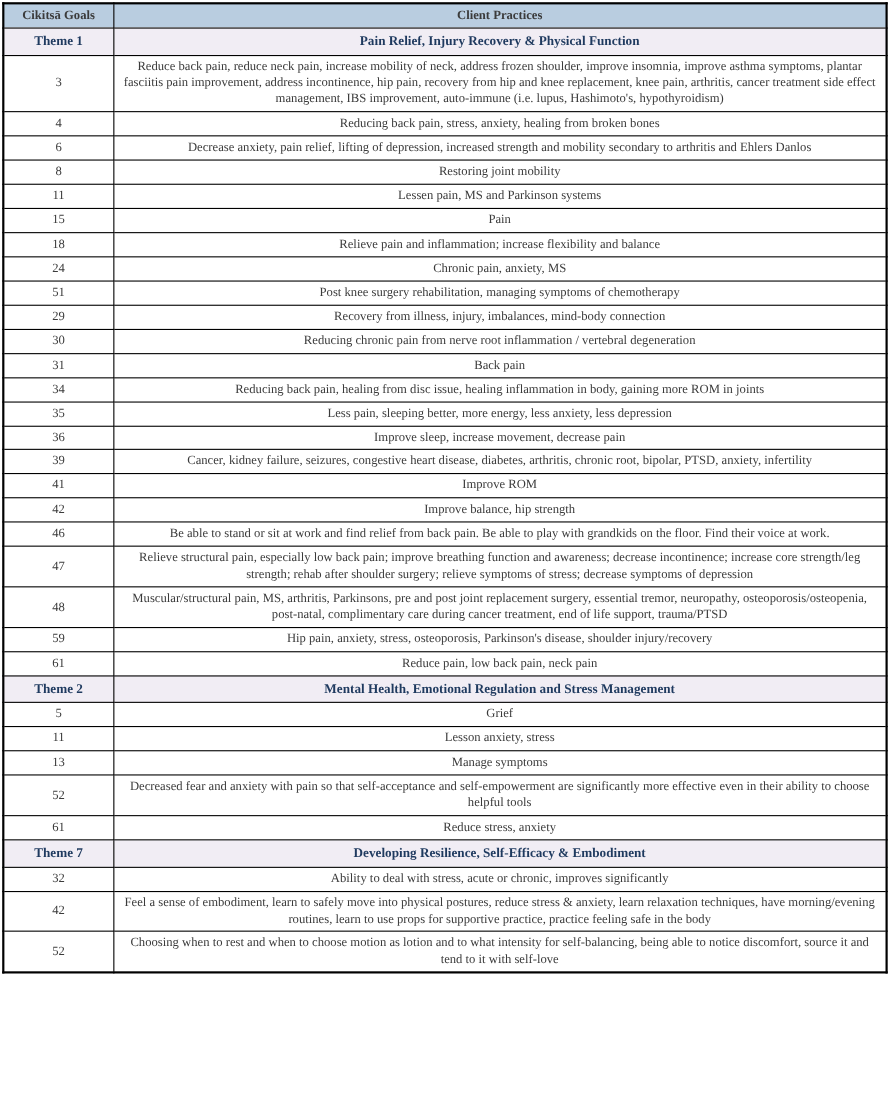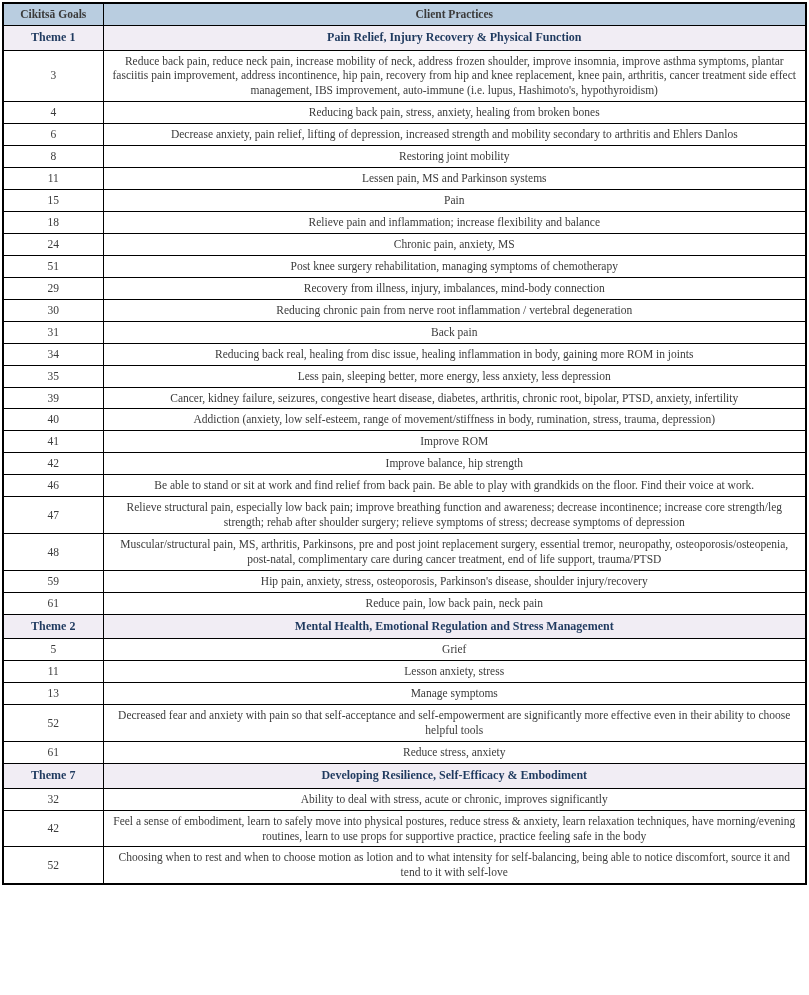"Reducing back real, healing from" td.practice-cell { text: real -> pain }
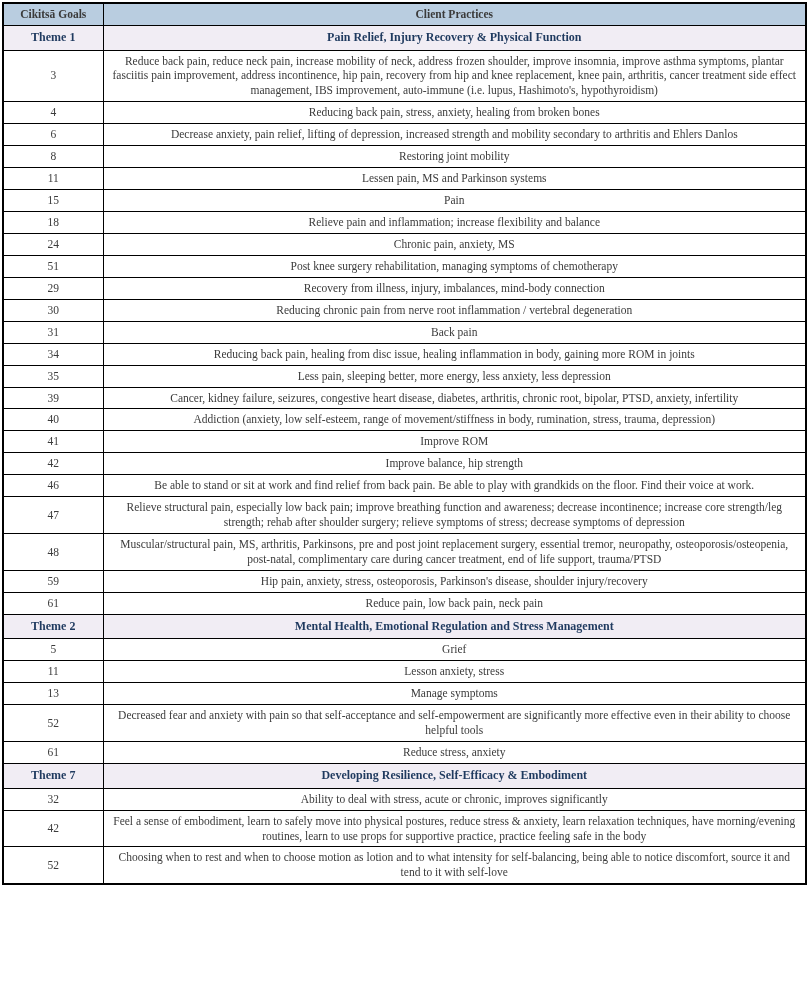"36" tr.data-row { html: none -> <tr> <td>36</td> <td>Improve sleep, increase movement, decrease pain</td> </tr> }
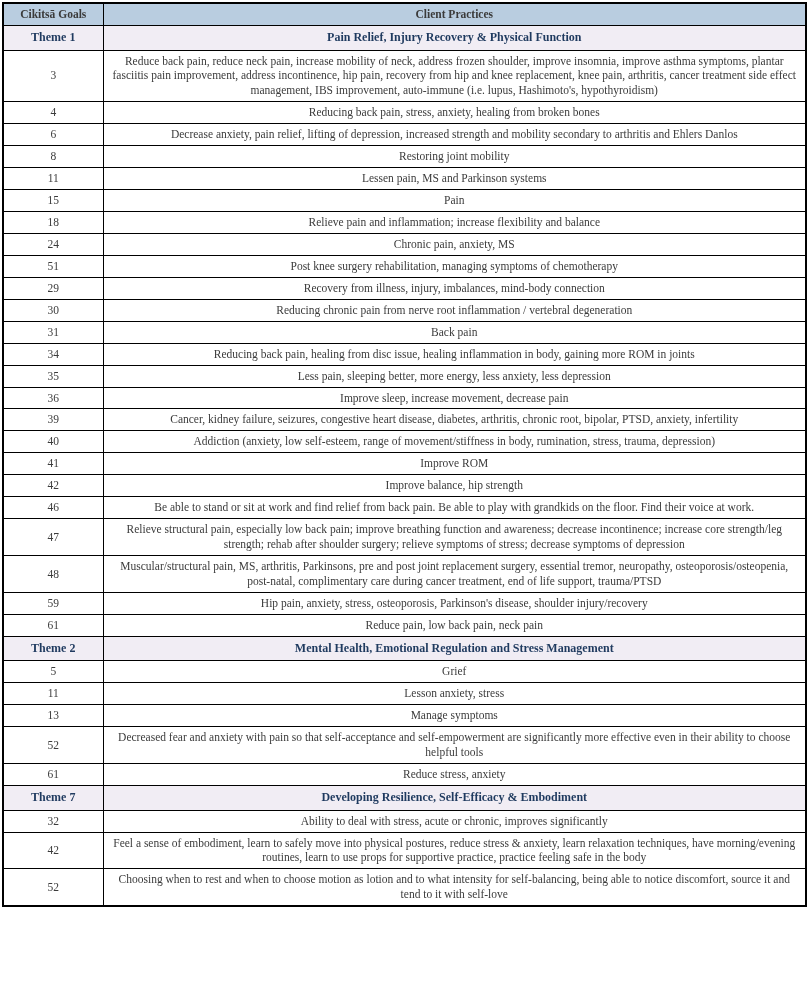"40" tr.data-row { html: <tr> <td>40</td> <td>Addiction (anxiety, low self-esteem, range of movement/stiffness in body, rumination, stress, trauma, depression)</td> </tr> -> none }
